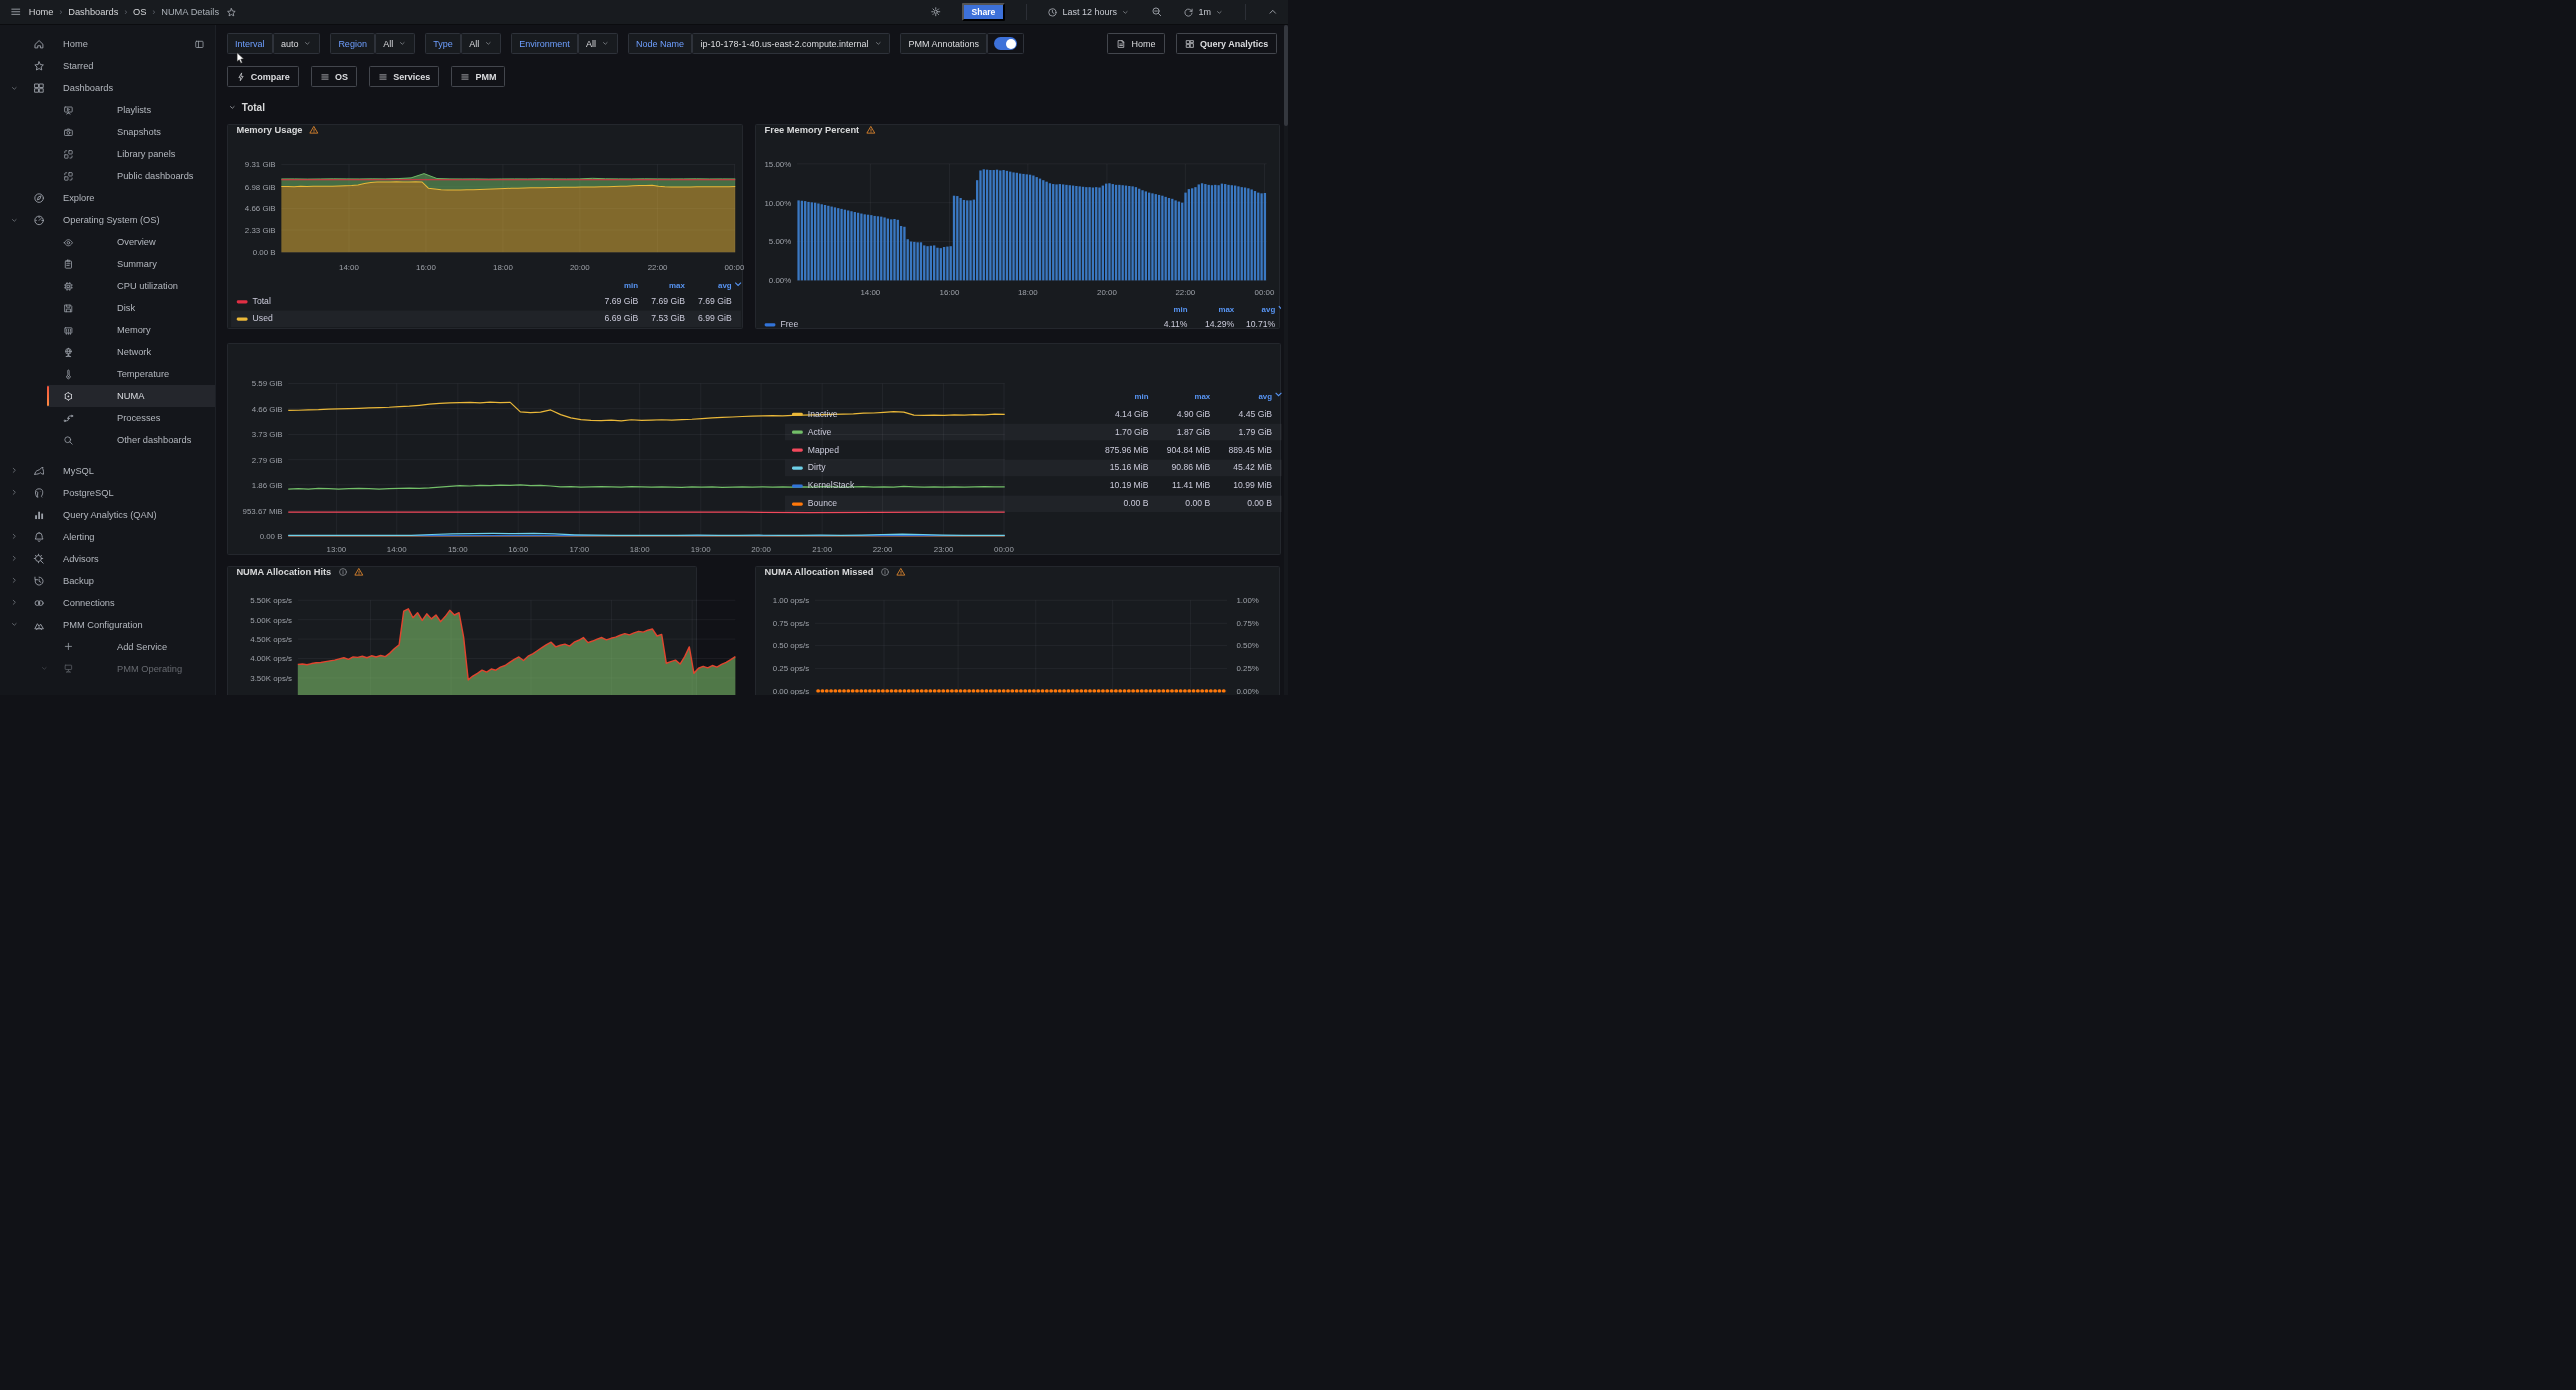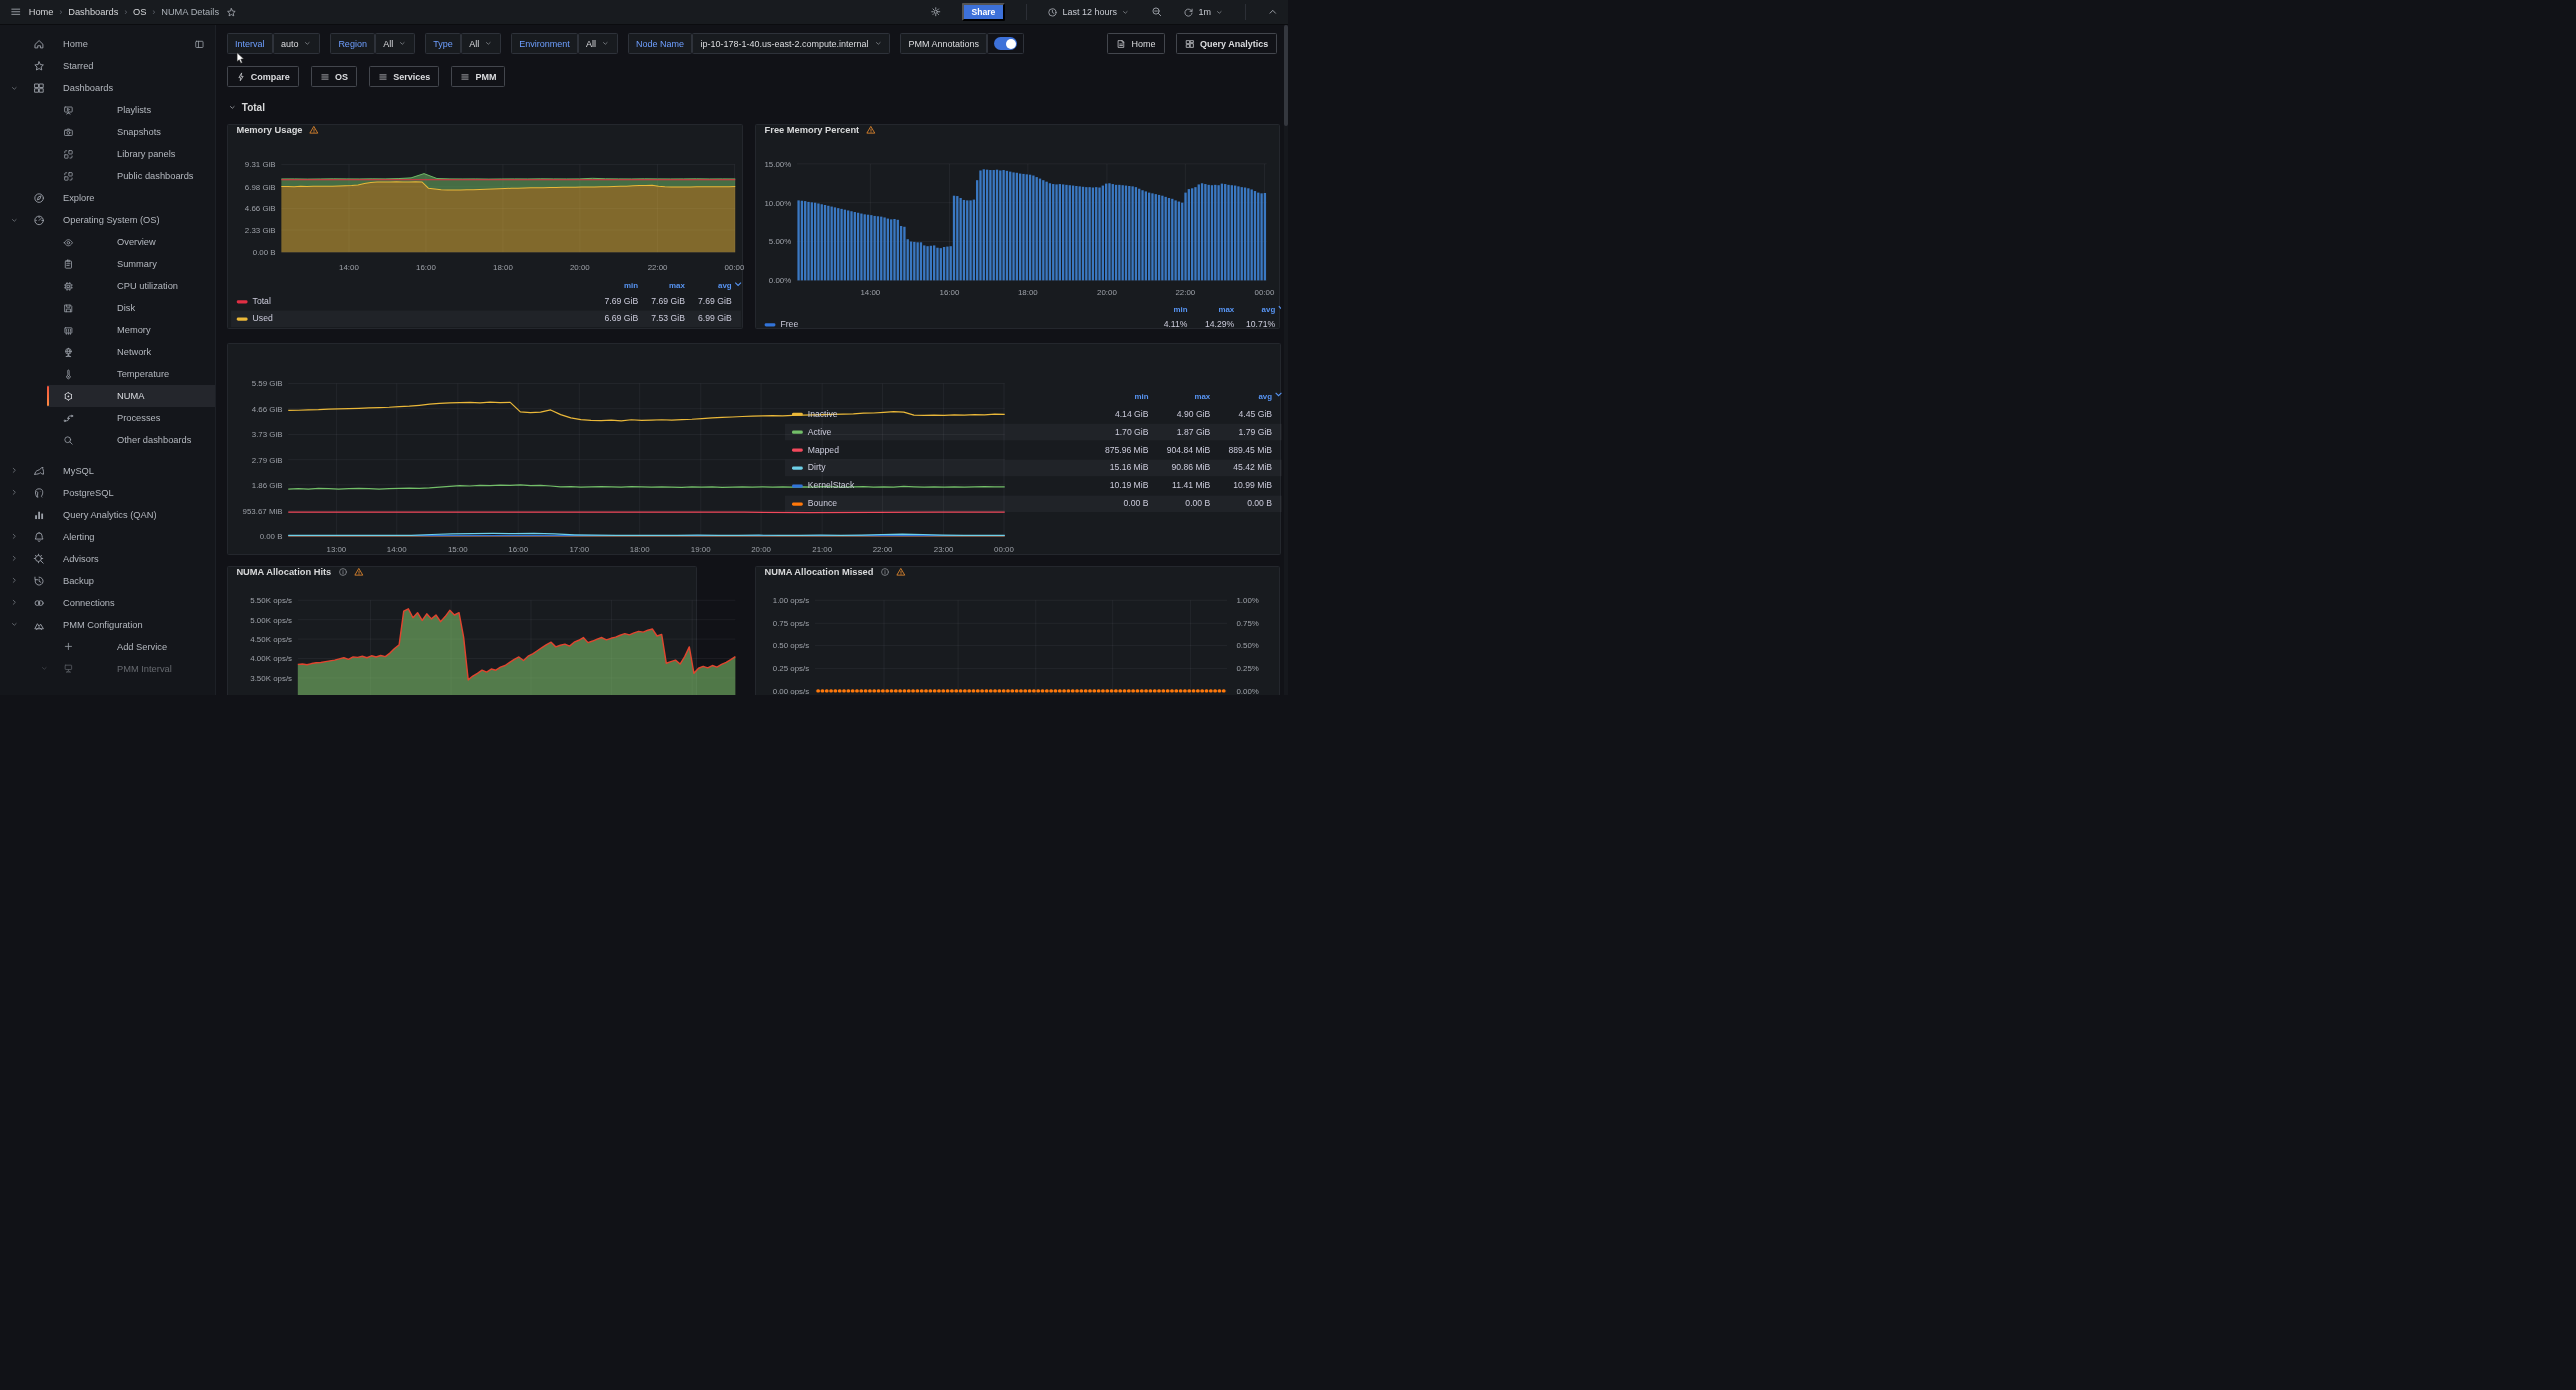"PMM Interval" span.lbl { text: Interval -> Operating }
